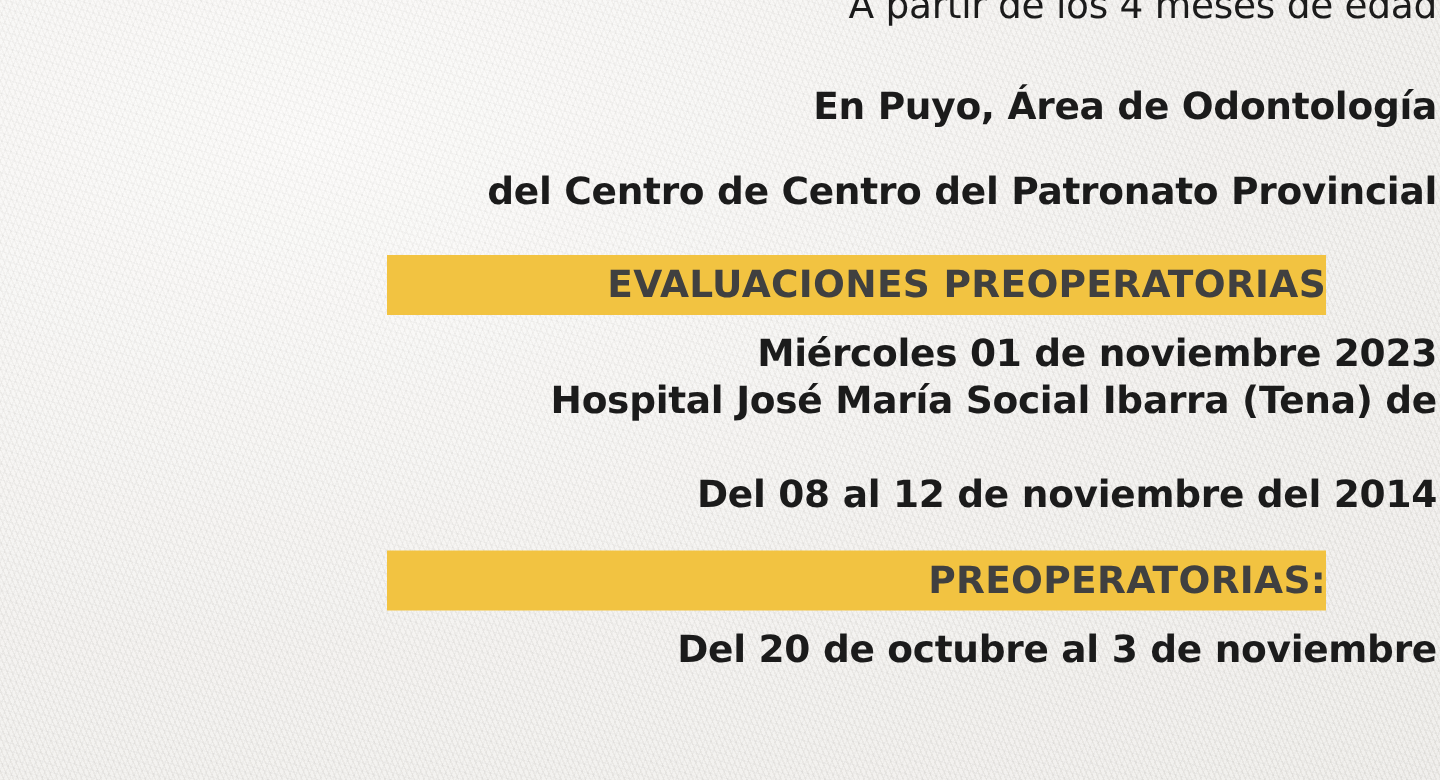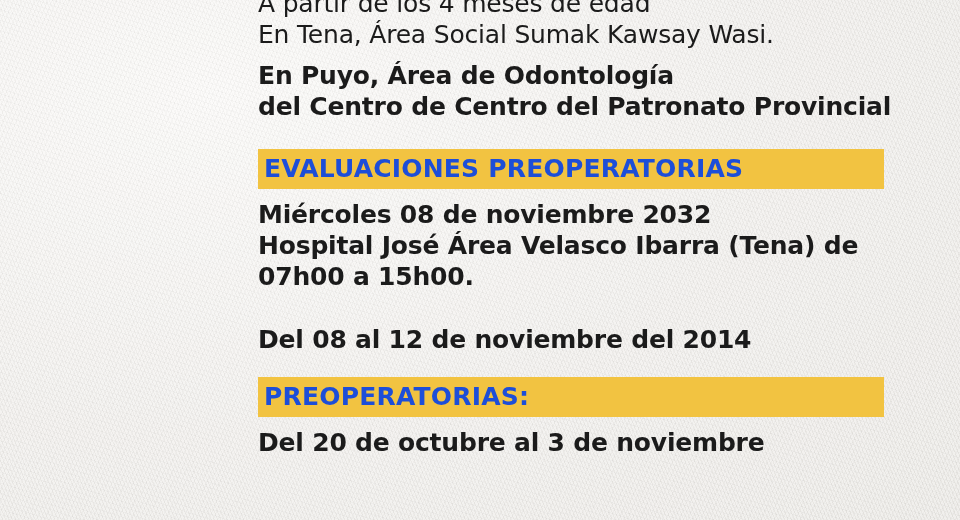"A partir de los 4" .sheet { text-align: none -> right }
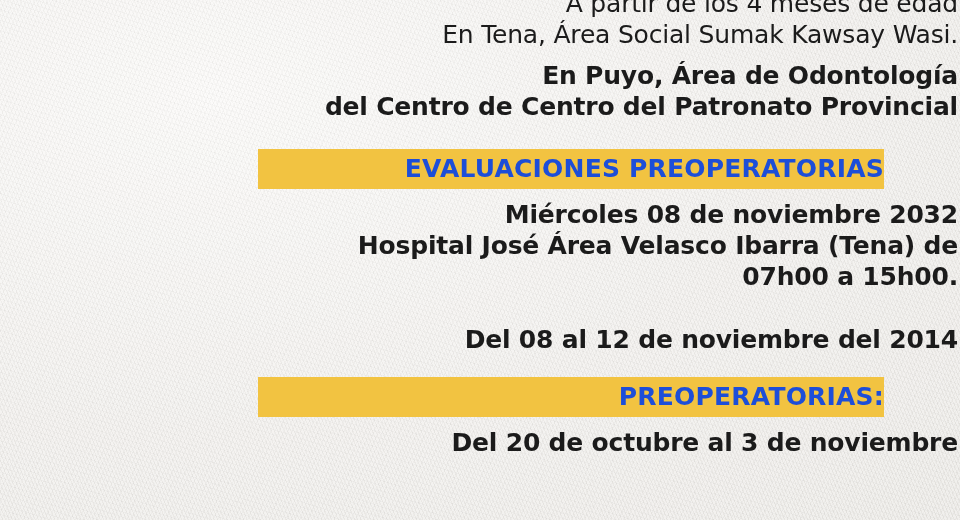"En Tena, Área Social Sumak" div.line { html: <div>En Tena, Área Social Sumak Kawsay Wasi.</div> -> none }
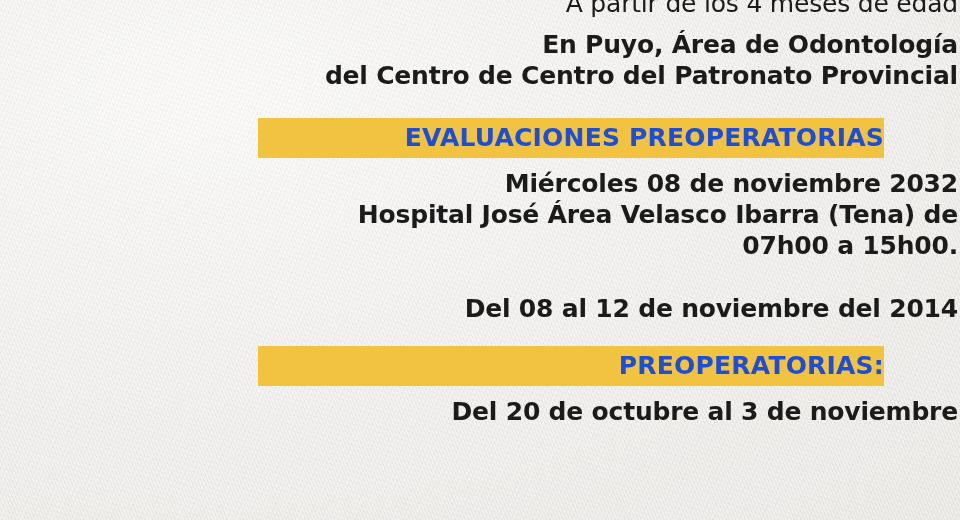"En Puyo, Área de Odontología" .line.bold { margin-top: none -> 26px }
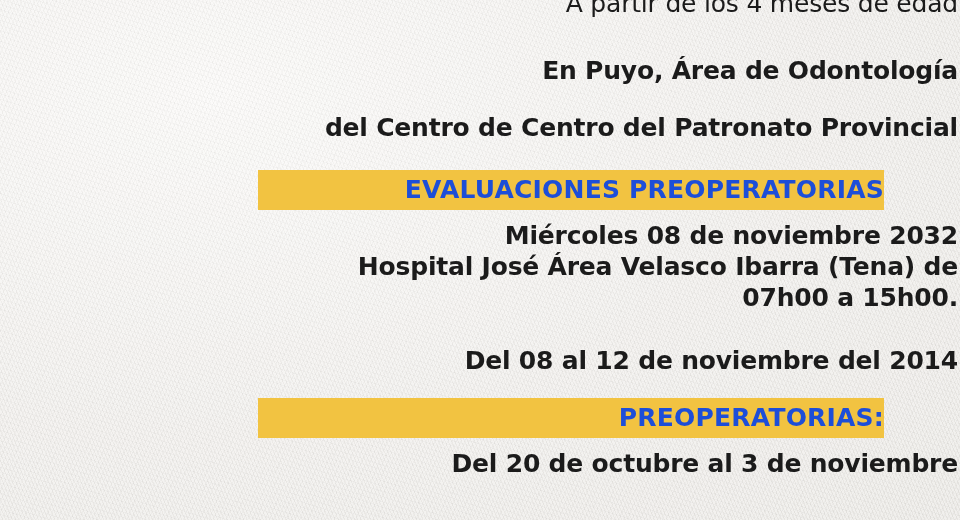"EVALUACIONES PREOPERATORIAS" .banner-text { color: #1d4ed8 -> #404040 }
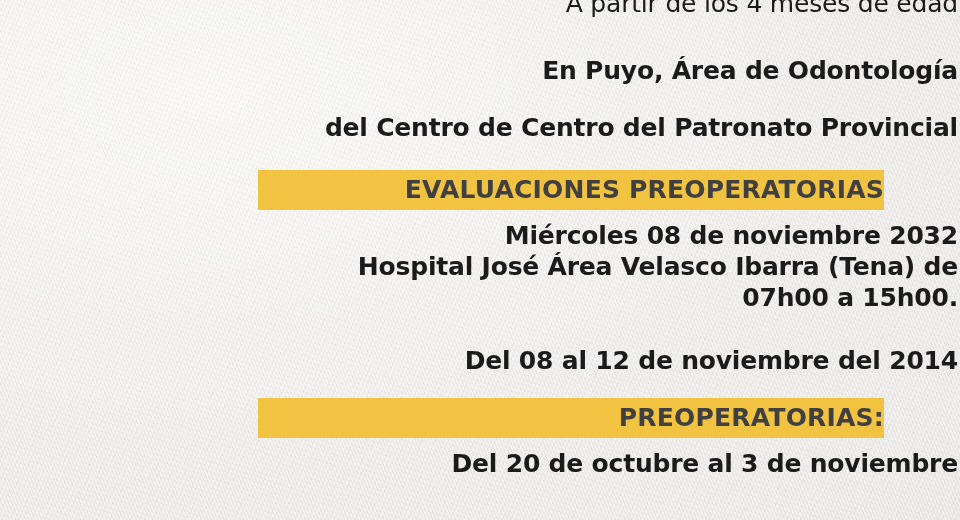"Miércoles 08 de noviembre 2032" div.body-line { text: 08 de noviembre 2032 -> 01 de noviembre 2023 }
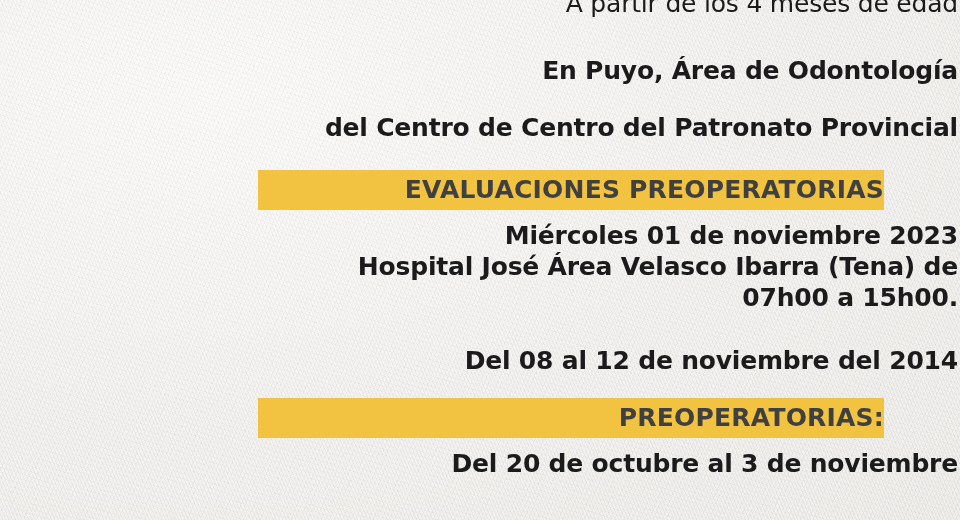"Hospital José Área Velasco Ibarra" div.body-line { text: Área Velasco -> María Social }
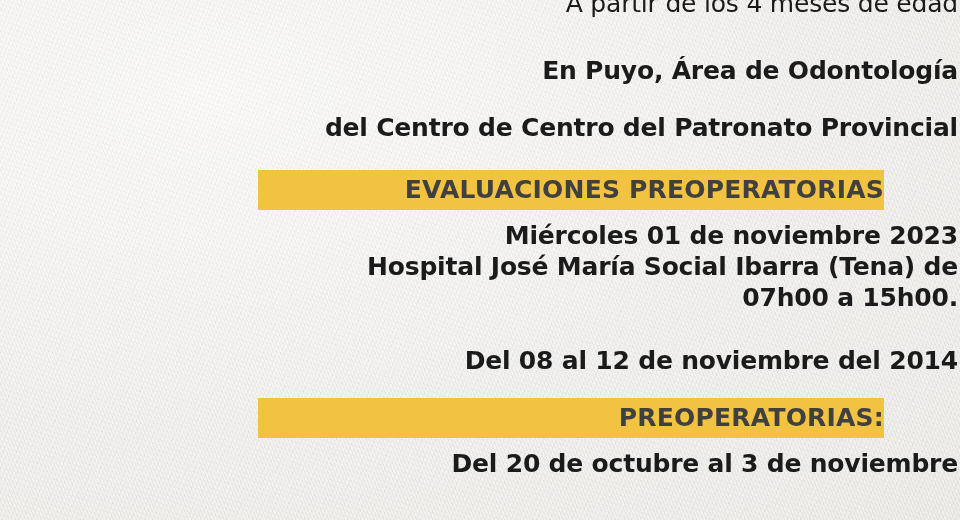"07h00 a 15h00." div.body-line { html: <div>07h00 a 15h00.</div> -> none }
